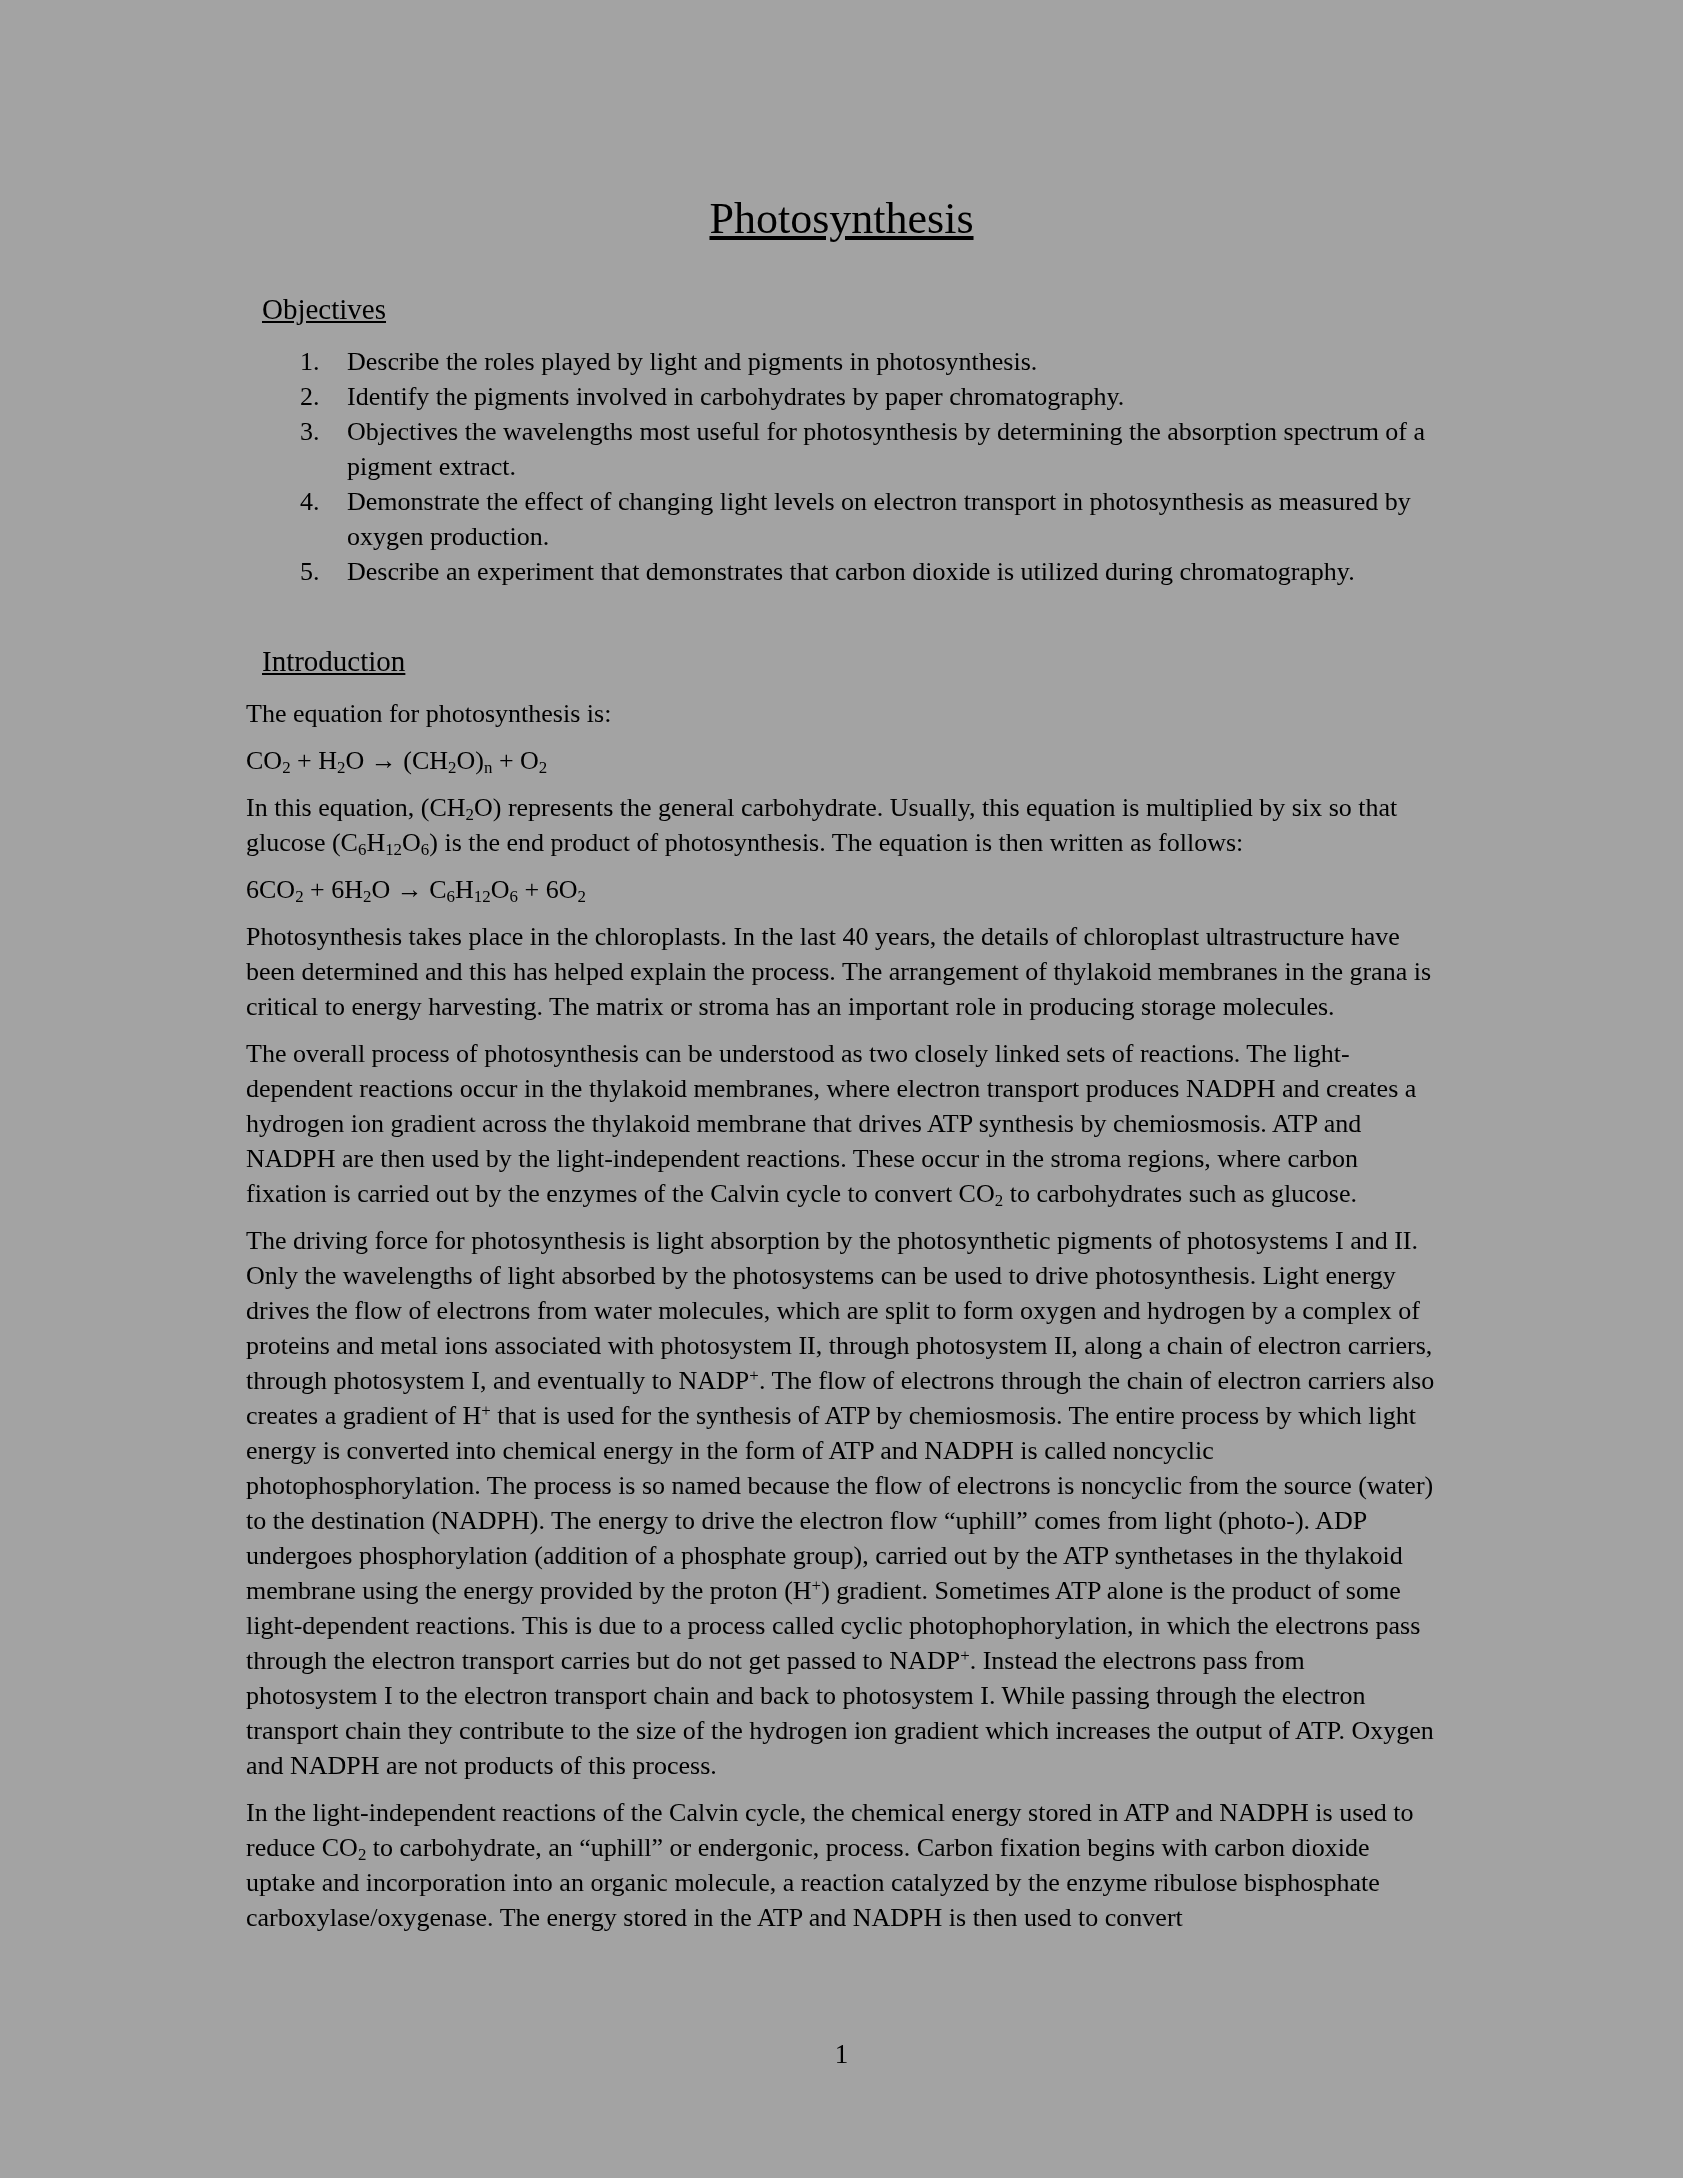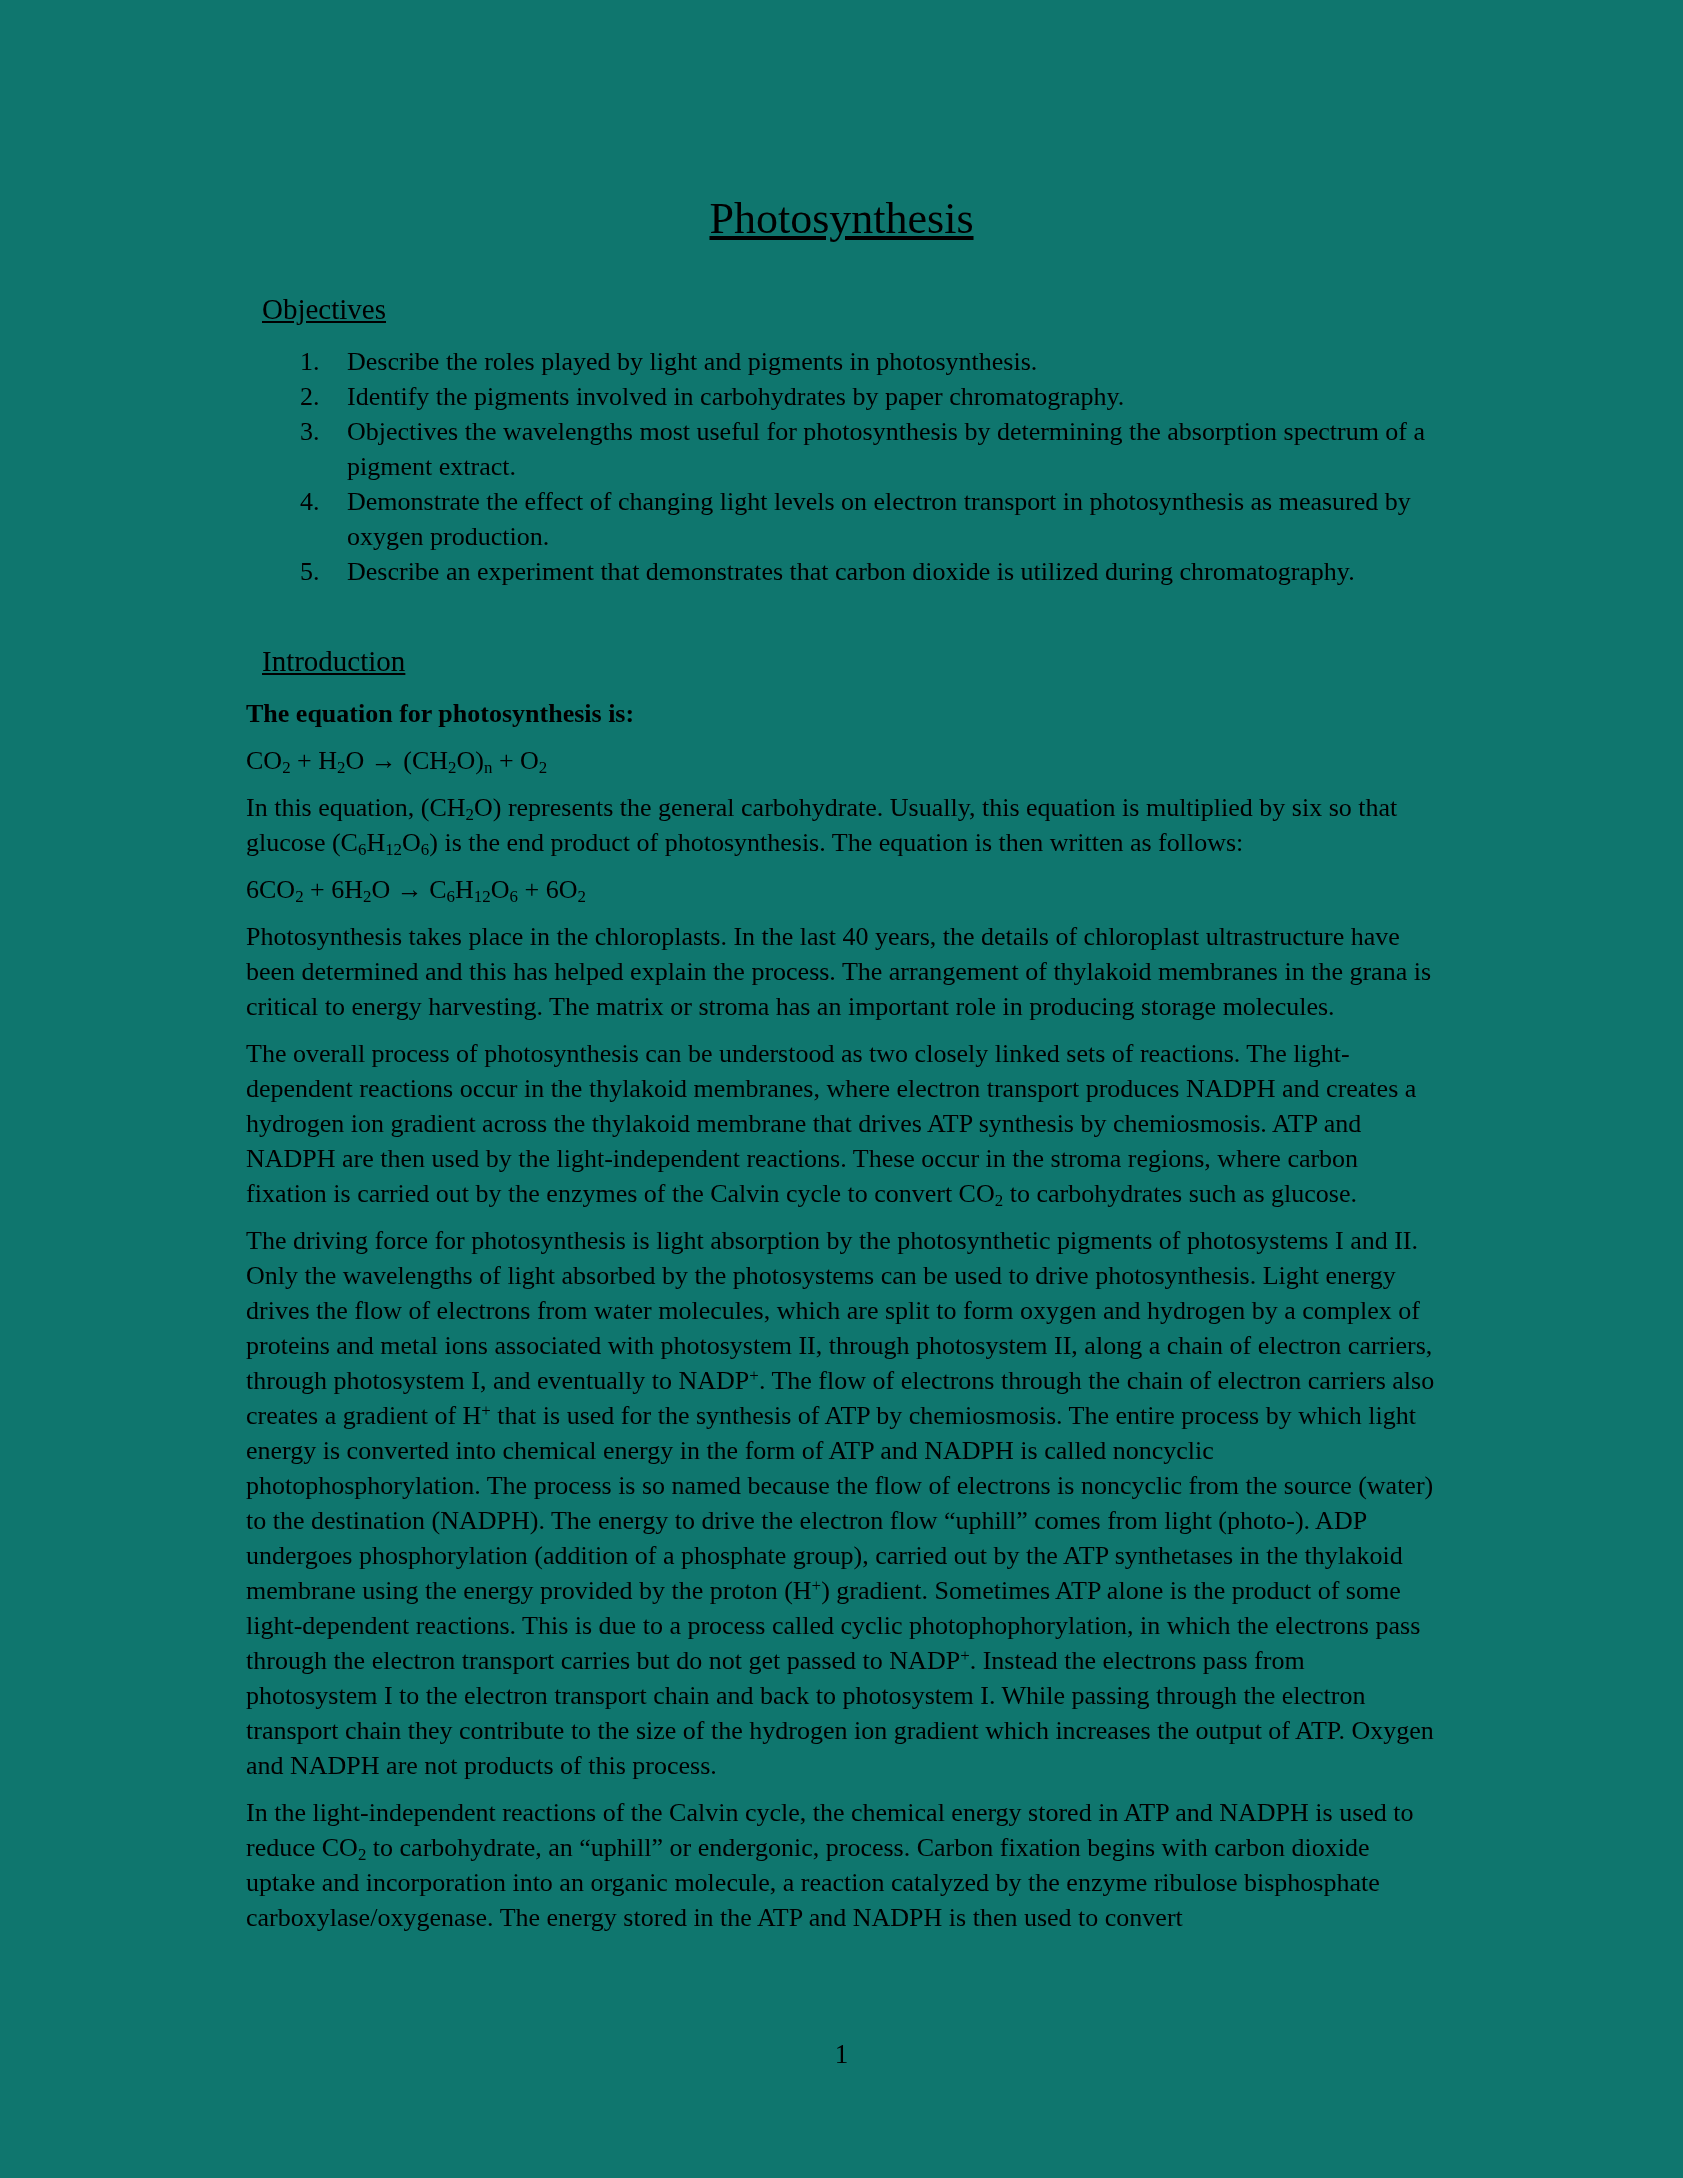"Photosynthesis" .page { background: #0f766e -> #a3a3a3 }
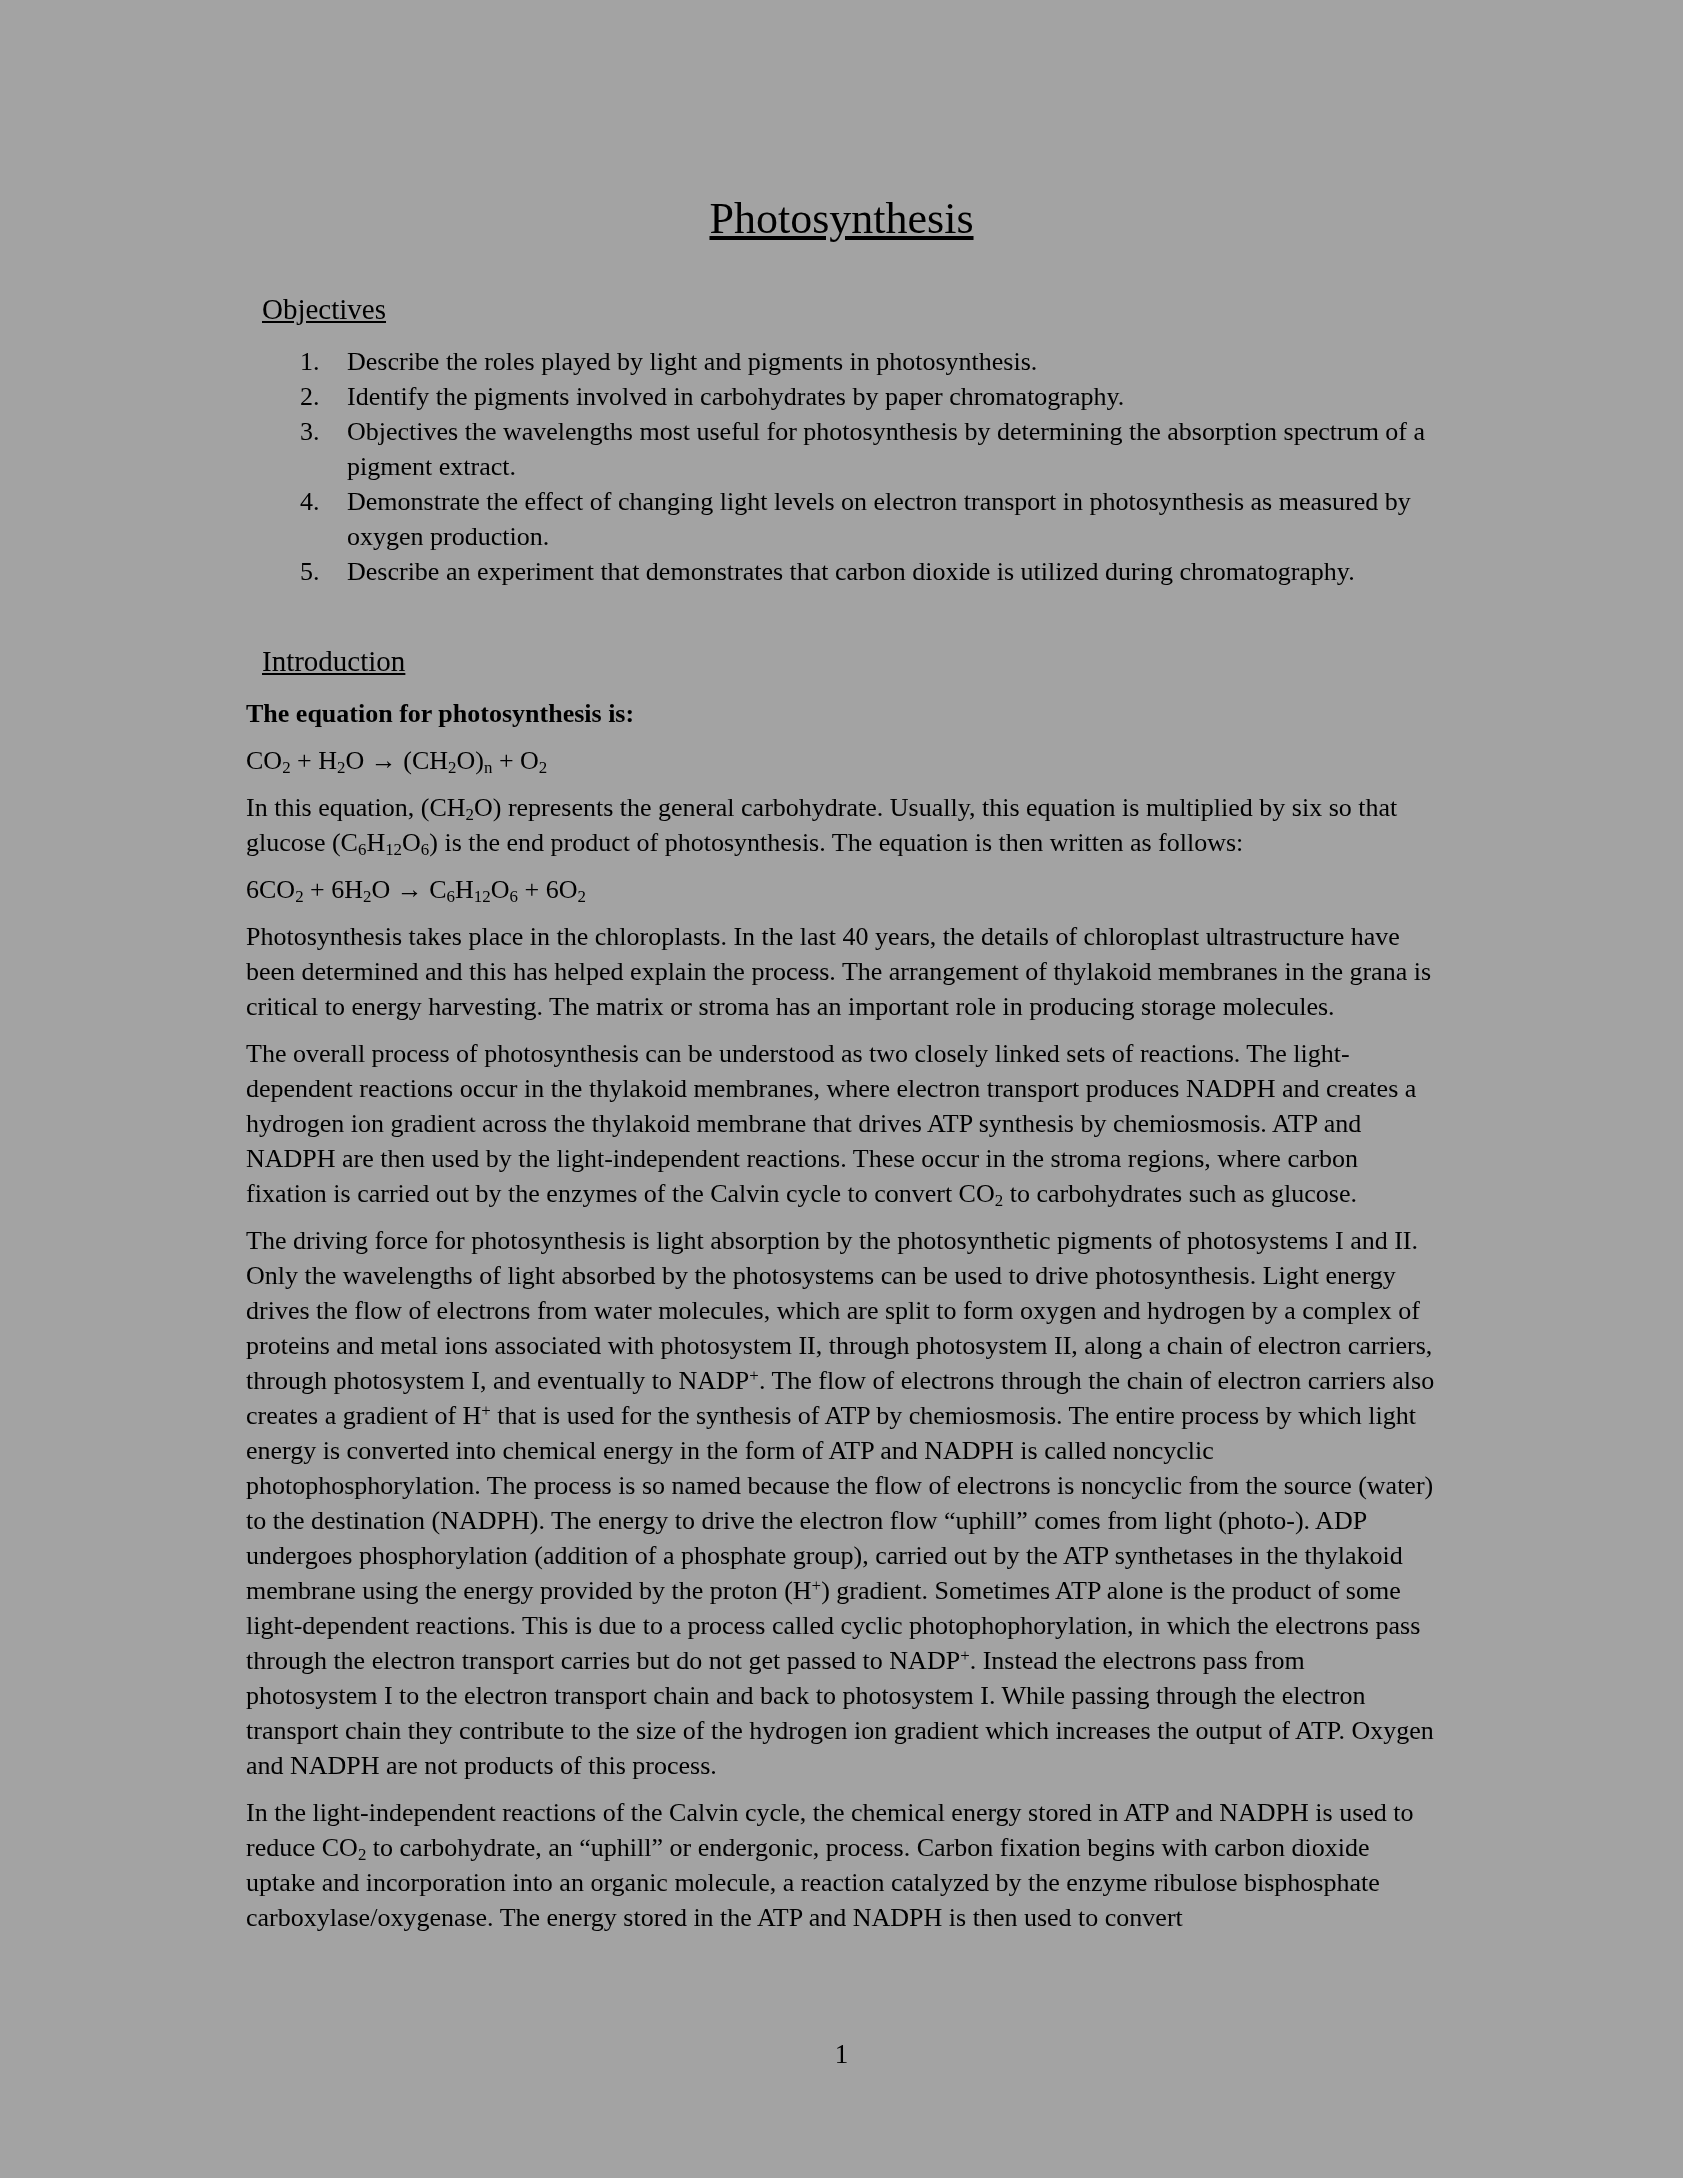"The equation for photosynthesis is:" .lead-line { font-weight: bold -> none }
